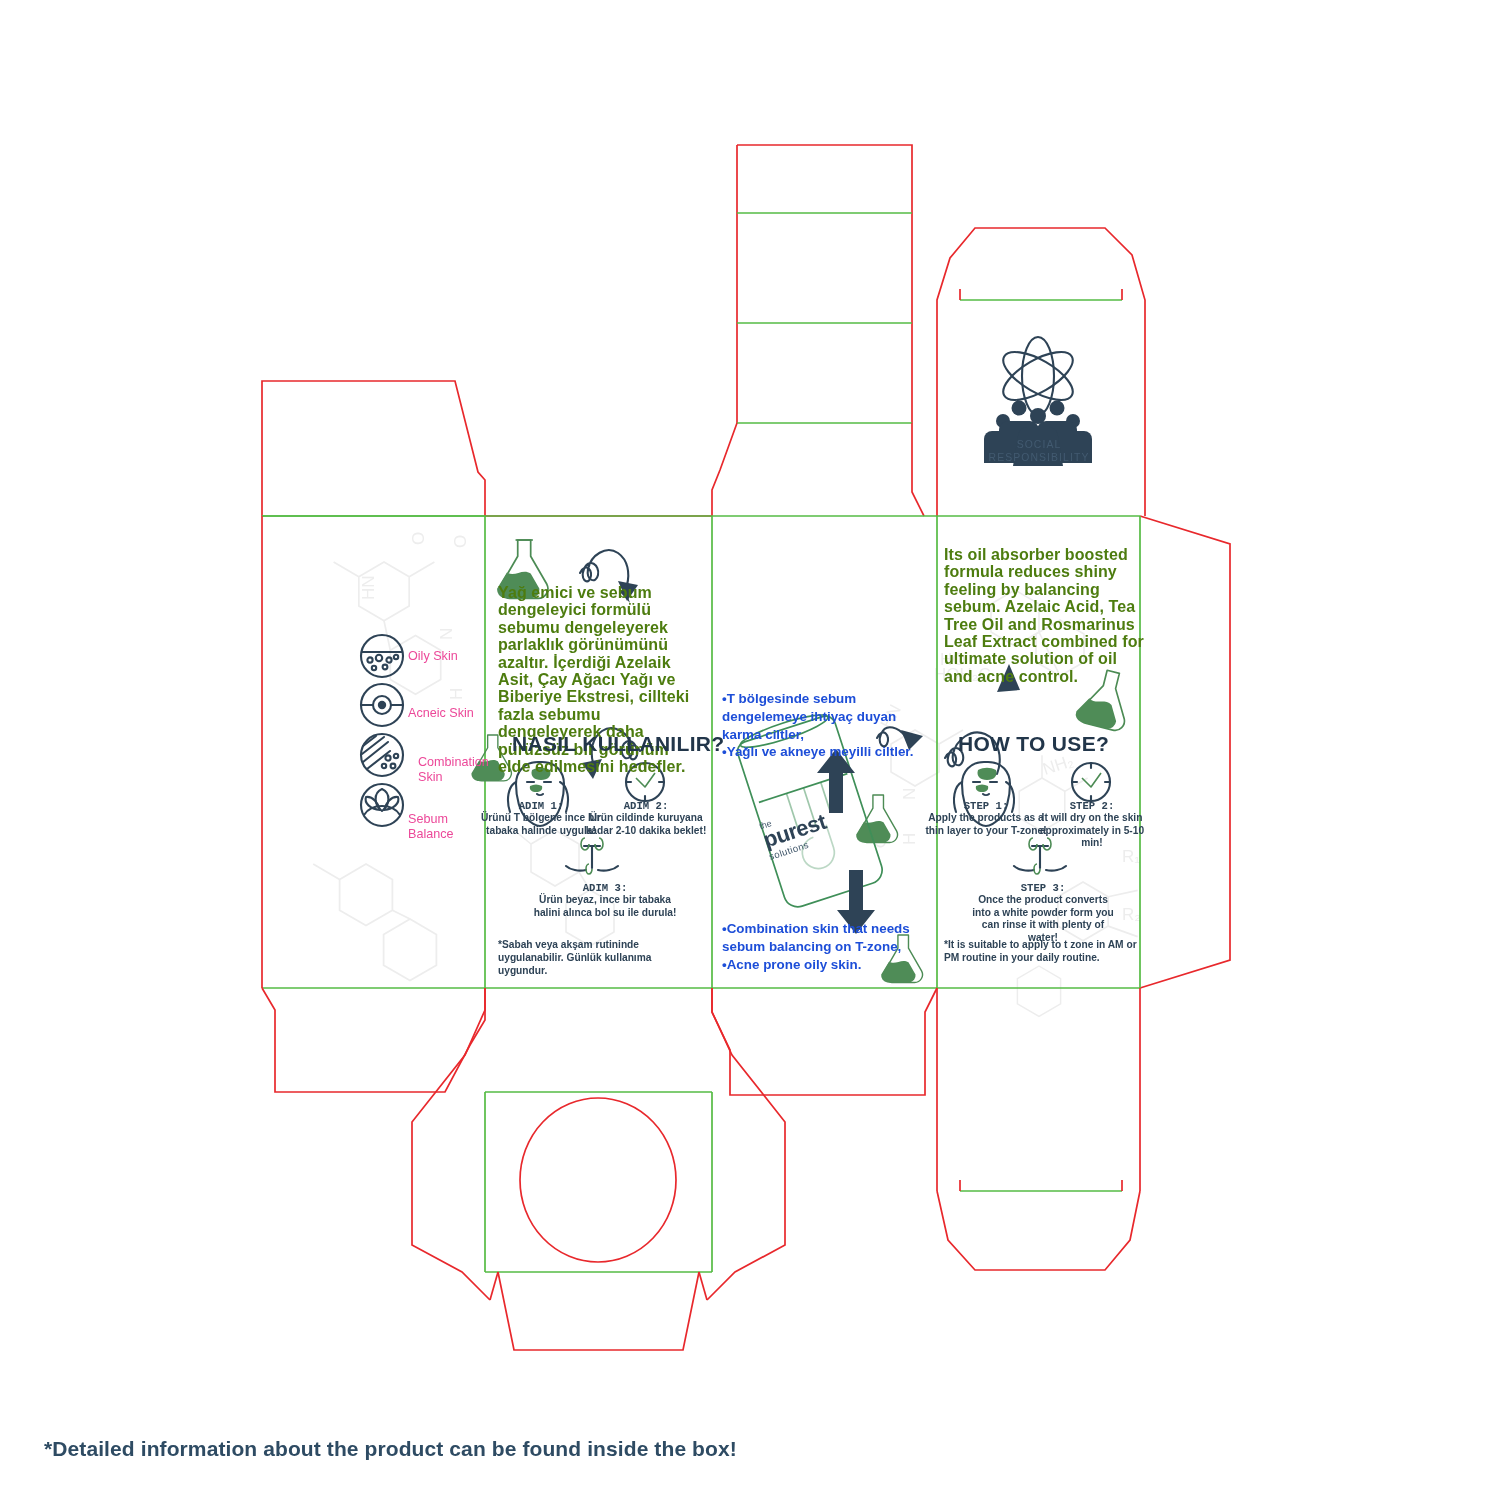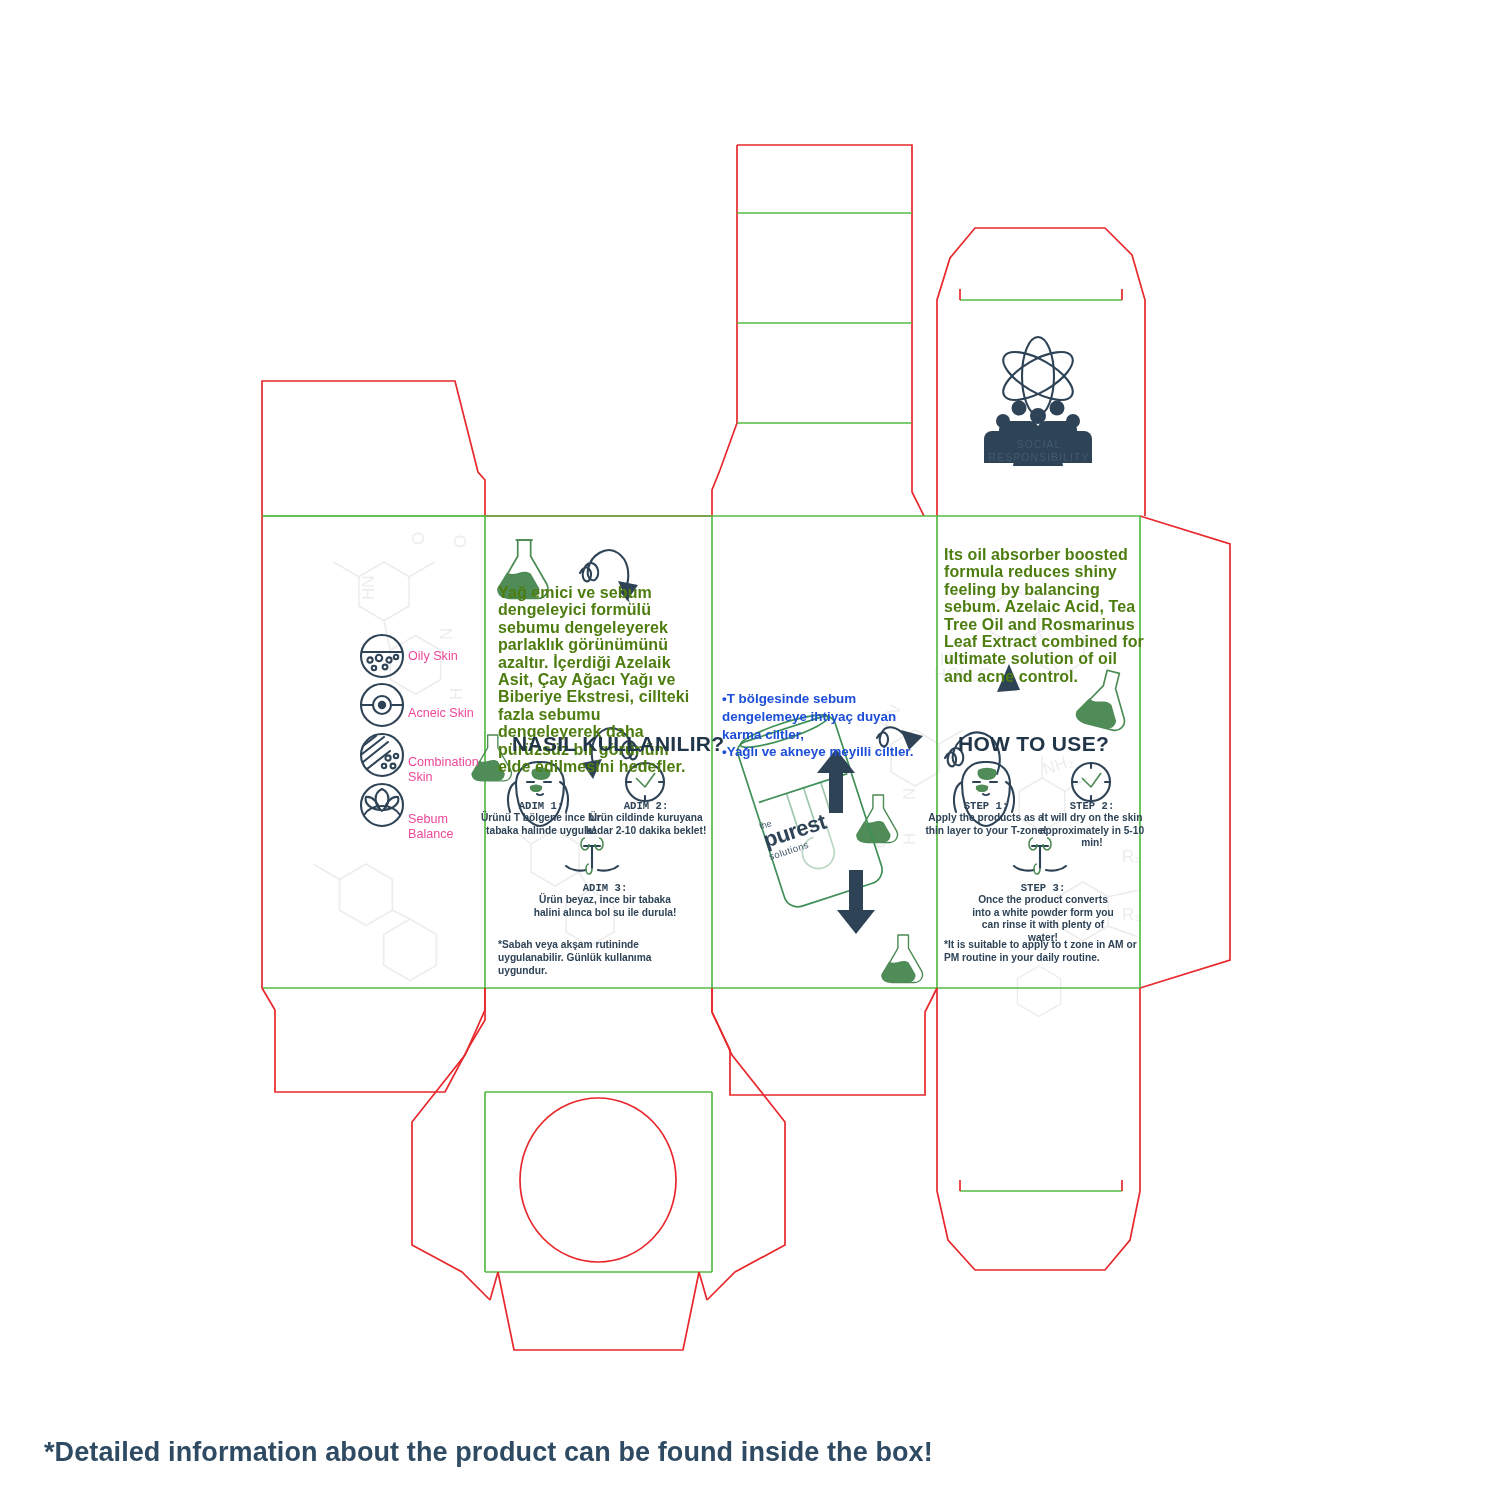"Combination Skin" div.skin-row { justify-content: none -> flex-end }
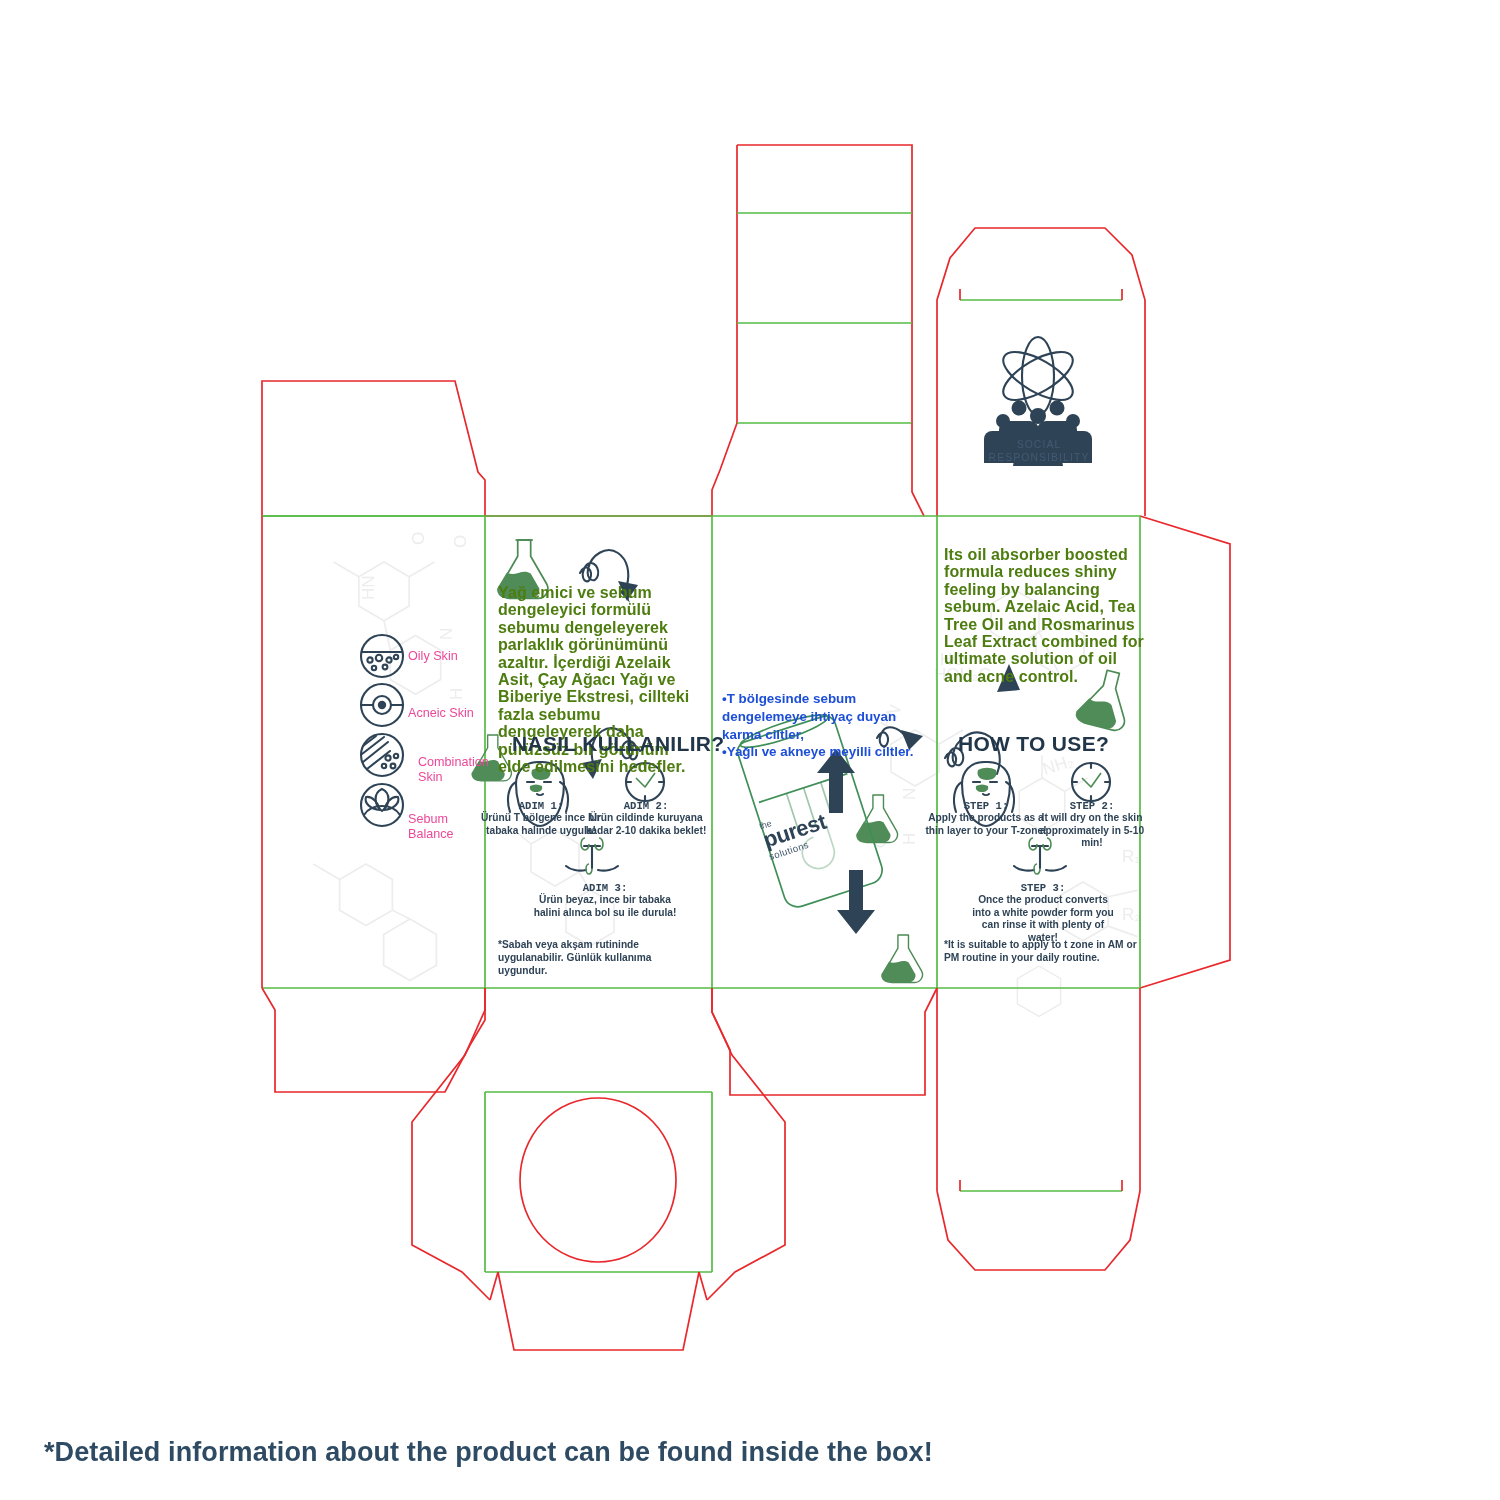"•Combination skin that needs sebum" div.panel { html: none -> <div>•Combination skin that needs sebum balancing on T-zone, •Acne prone oily skin.</div> }
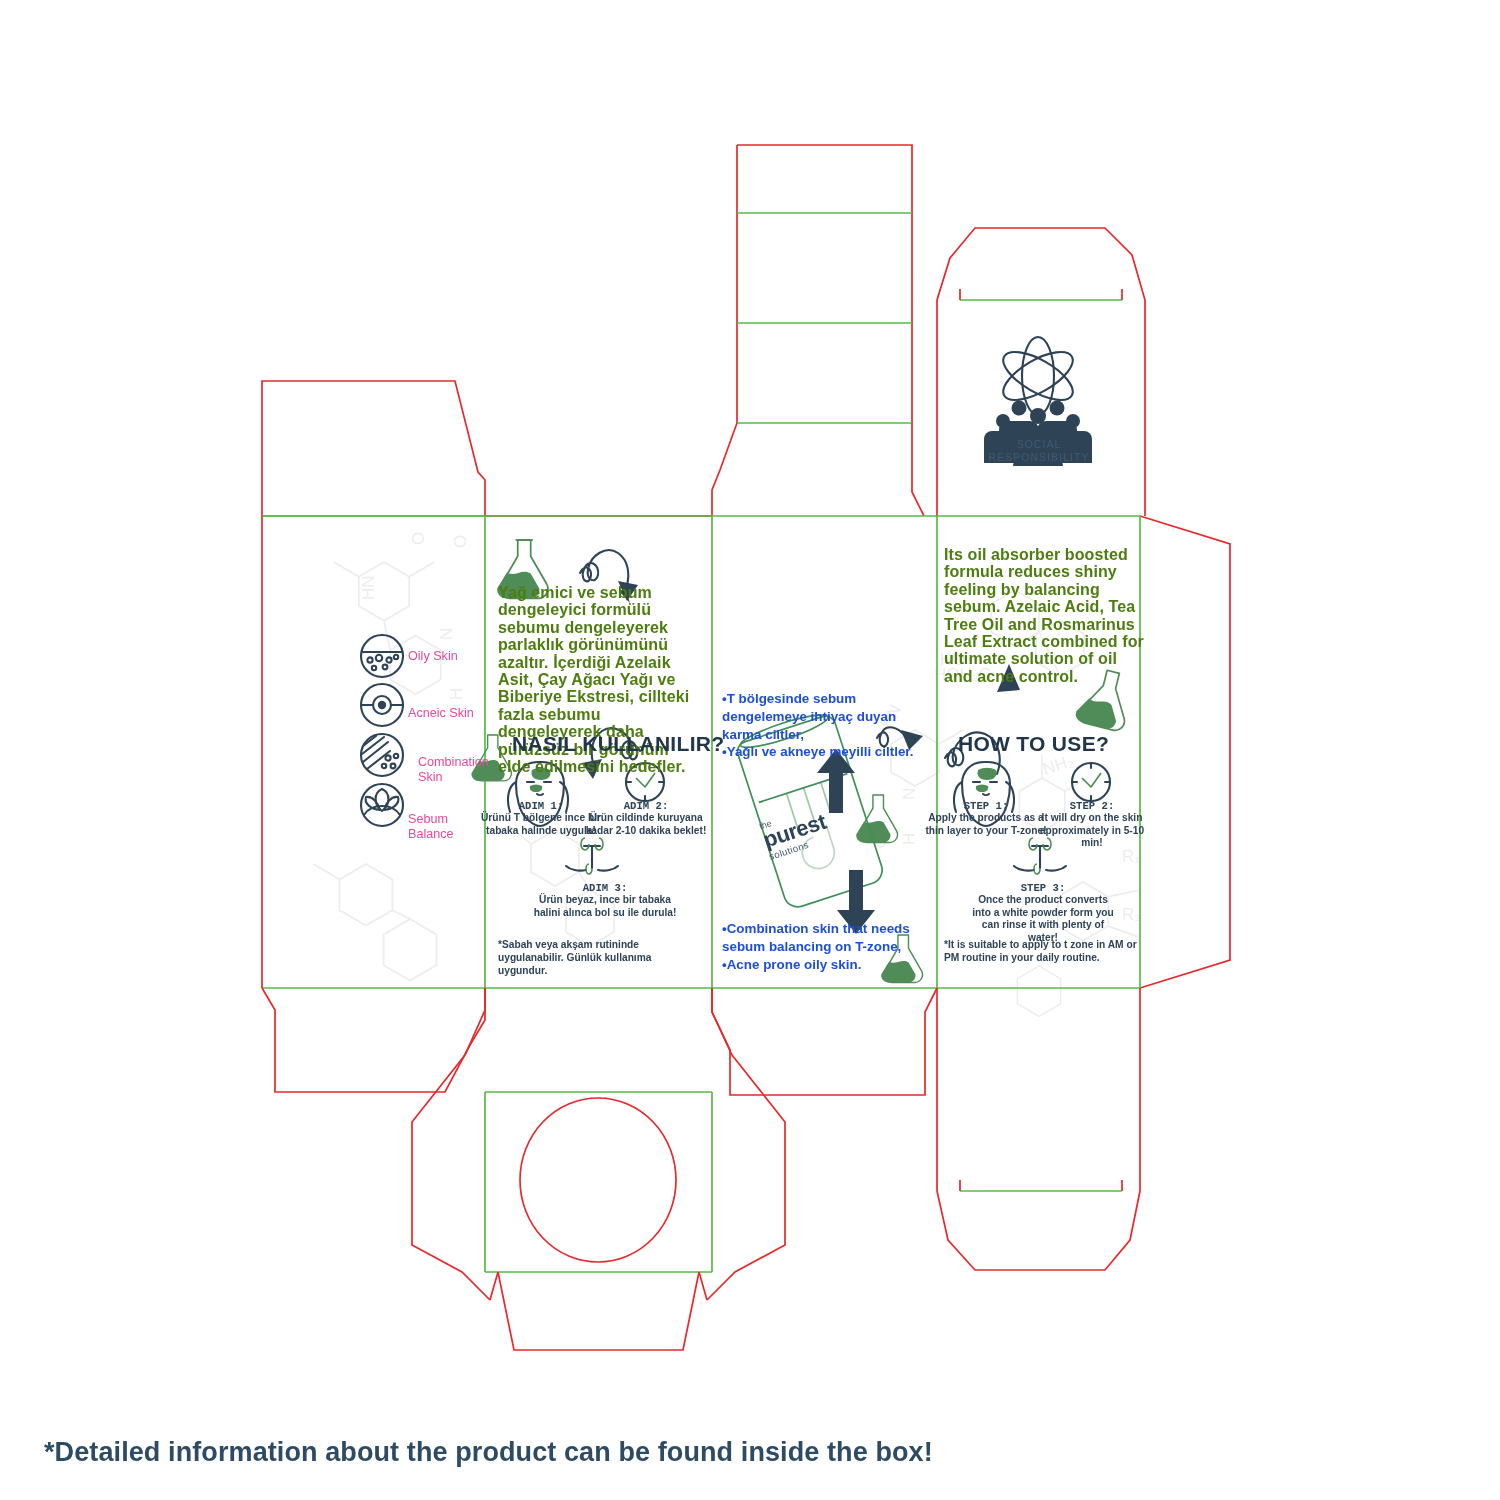"*Detailed information about the product" .bottom-caption { font-size: 27px -> 21px }
